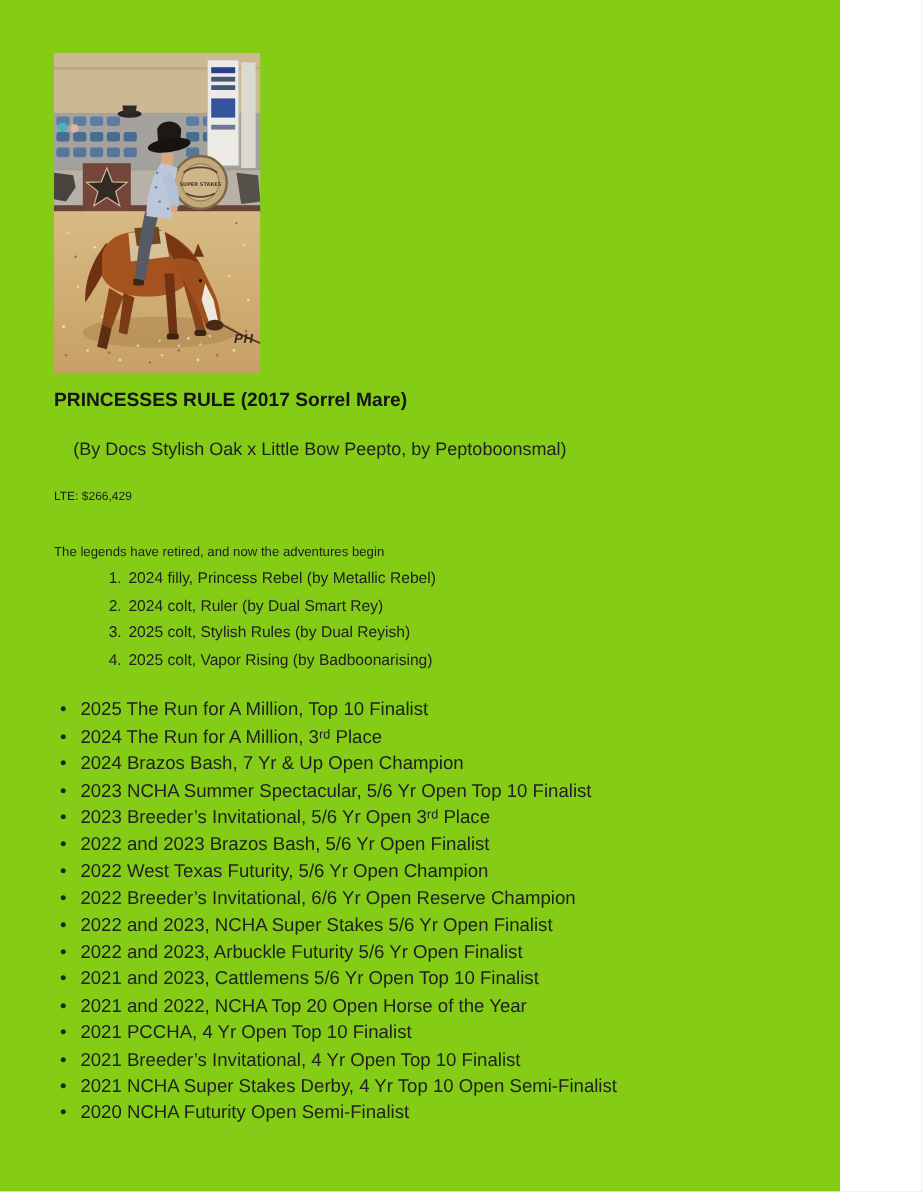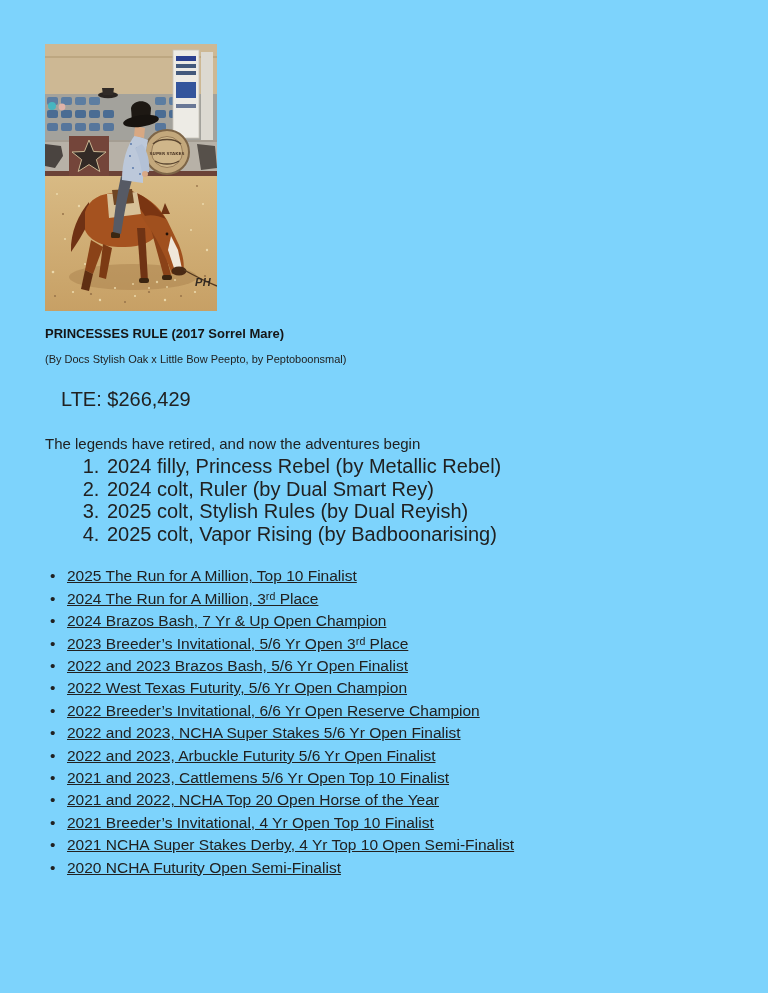"PH" .page { background: #7dd3fc -> #84cc16; width: 768px -> 700px }
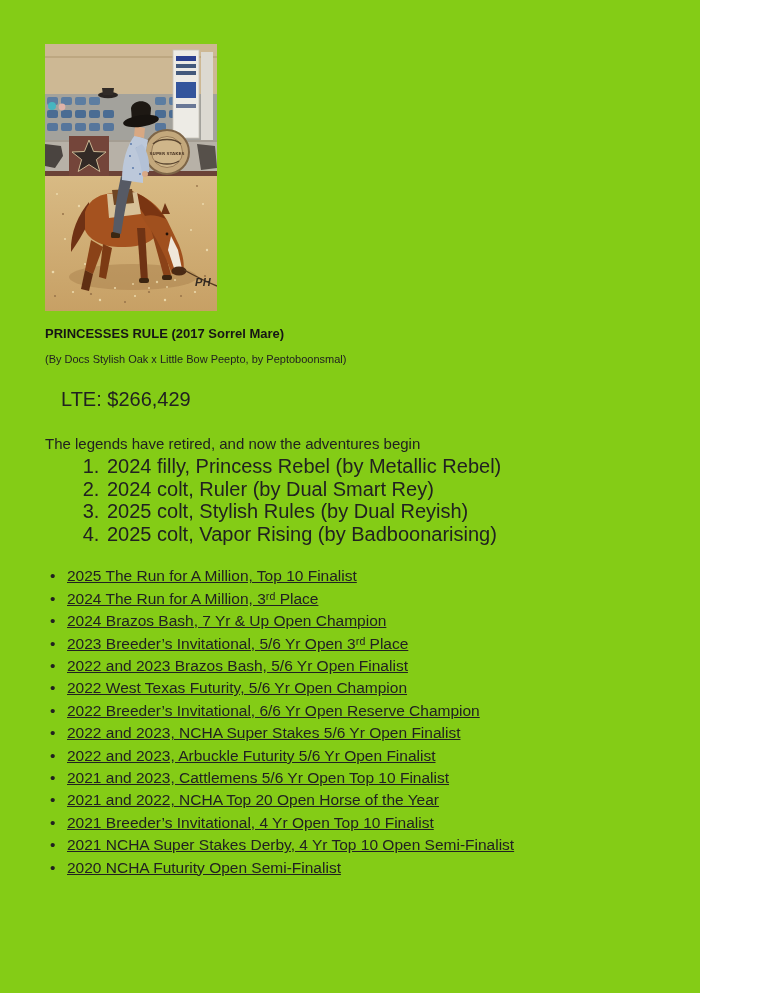"PRINCESSES RULE (2017 Sorrel Mare)" h1.title { font-size: 13px -> 16px }
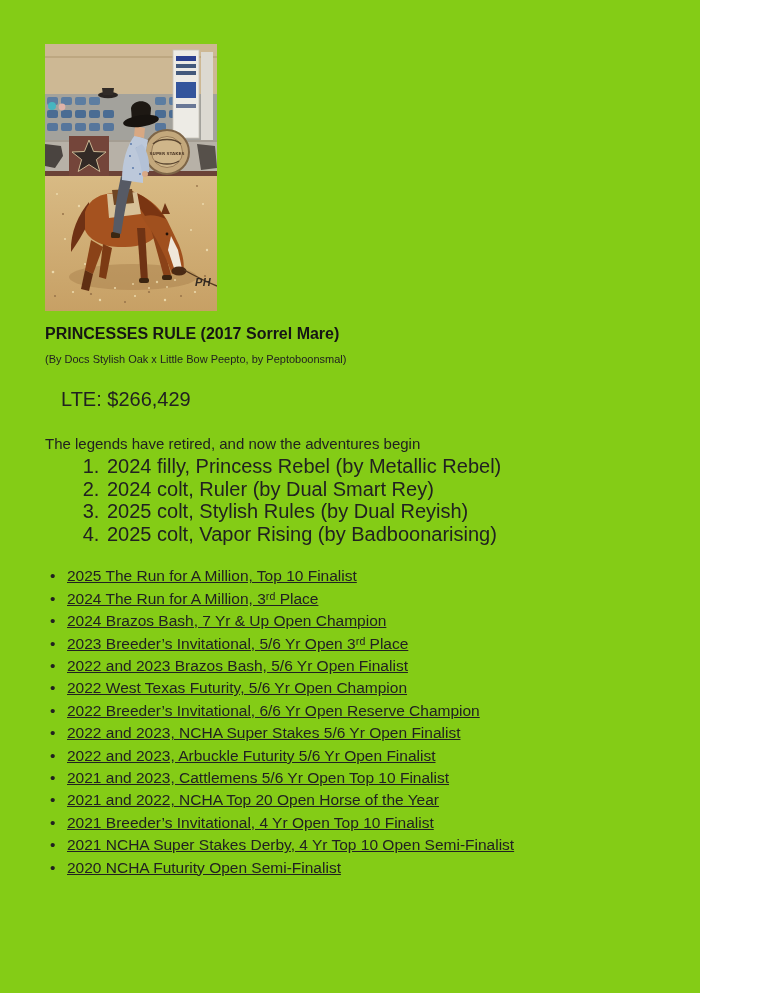"(By Docs Stylish Oak x" p.pedigree { font-size: 11px -> 15px; margin: 0 -> 16px }
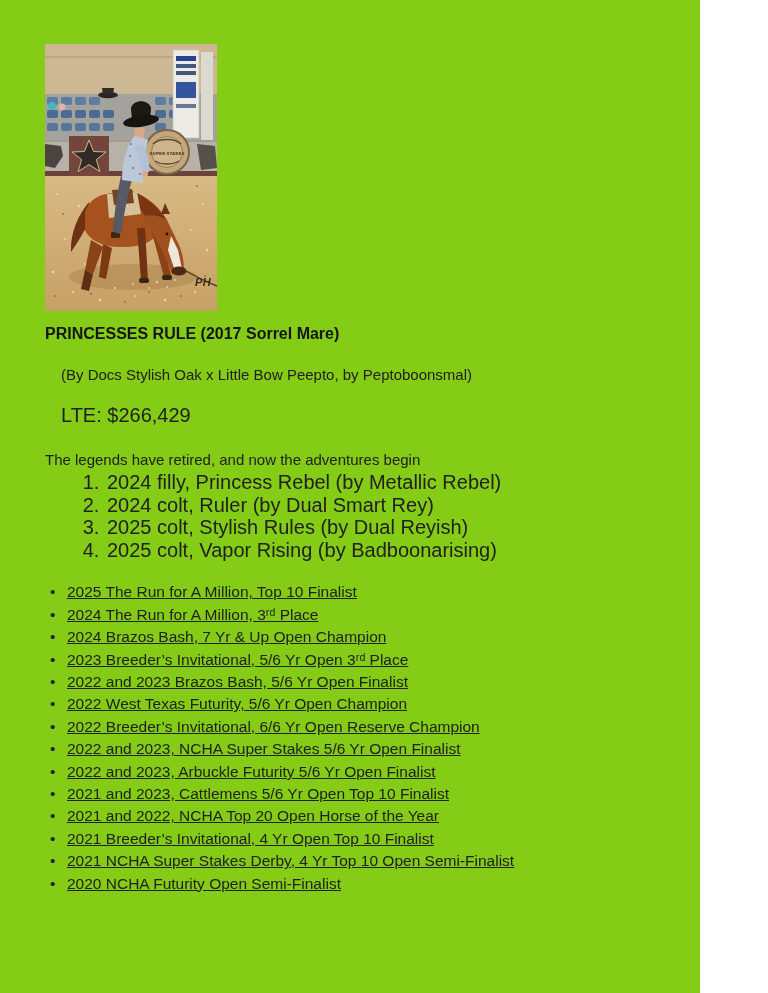"LTE: $266,429" p.lte { font-size: 20px -> 10px; margin: 16px -> 0 }
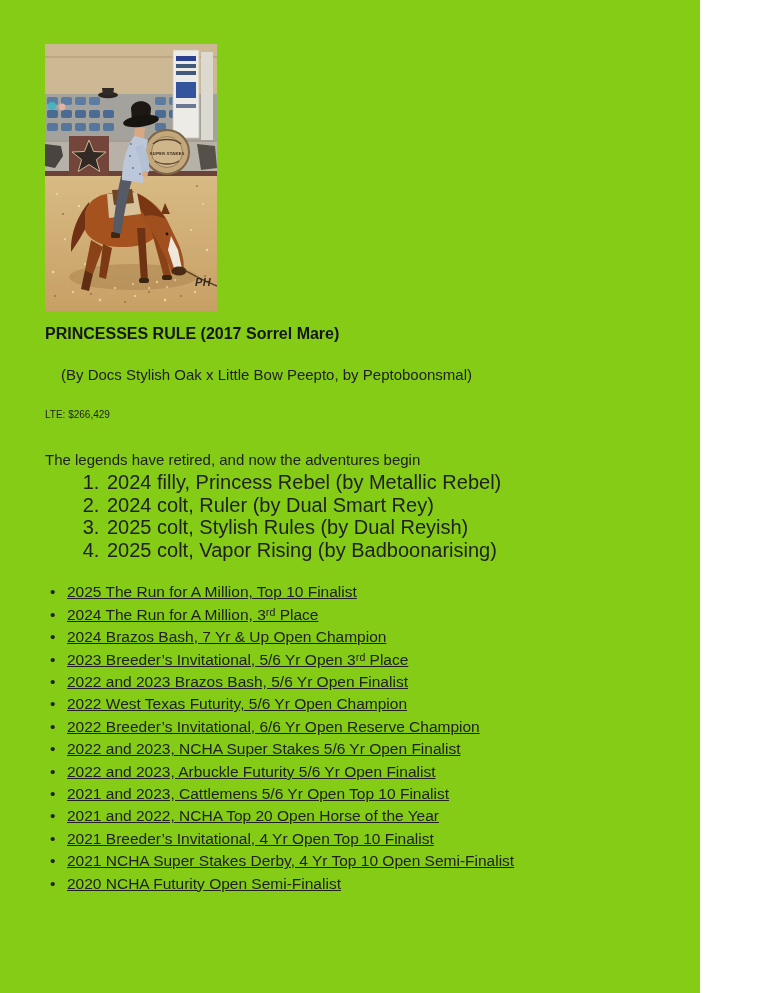"The legends have retired, and" p.intro { font-size: 15px -> 11px }
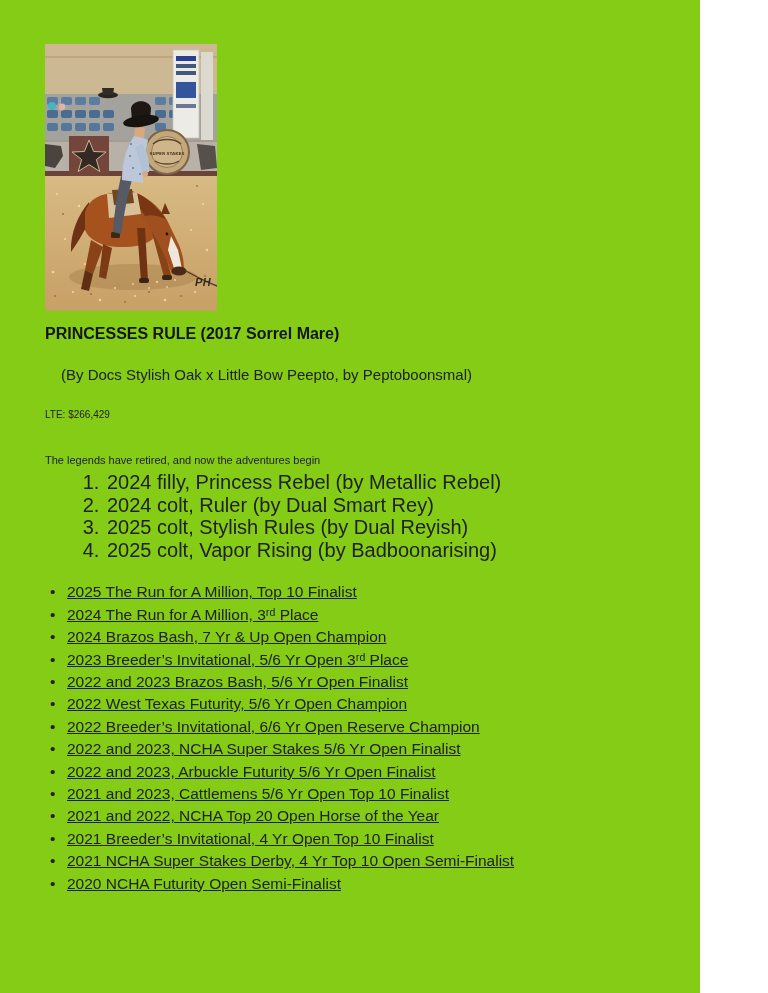"2024 filly, Princess Rebel (by" ol.offspring { font-size: 20px -> 13px }
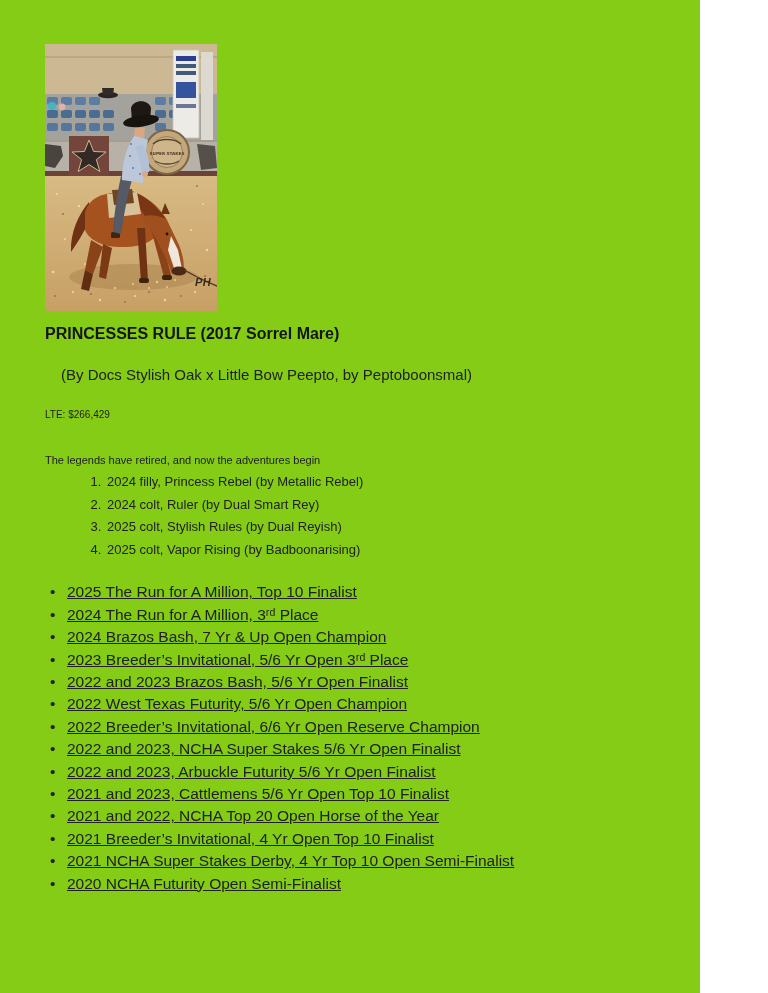"2025 The Run for A" ul.achievements { text-decoration: underline -> none }
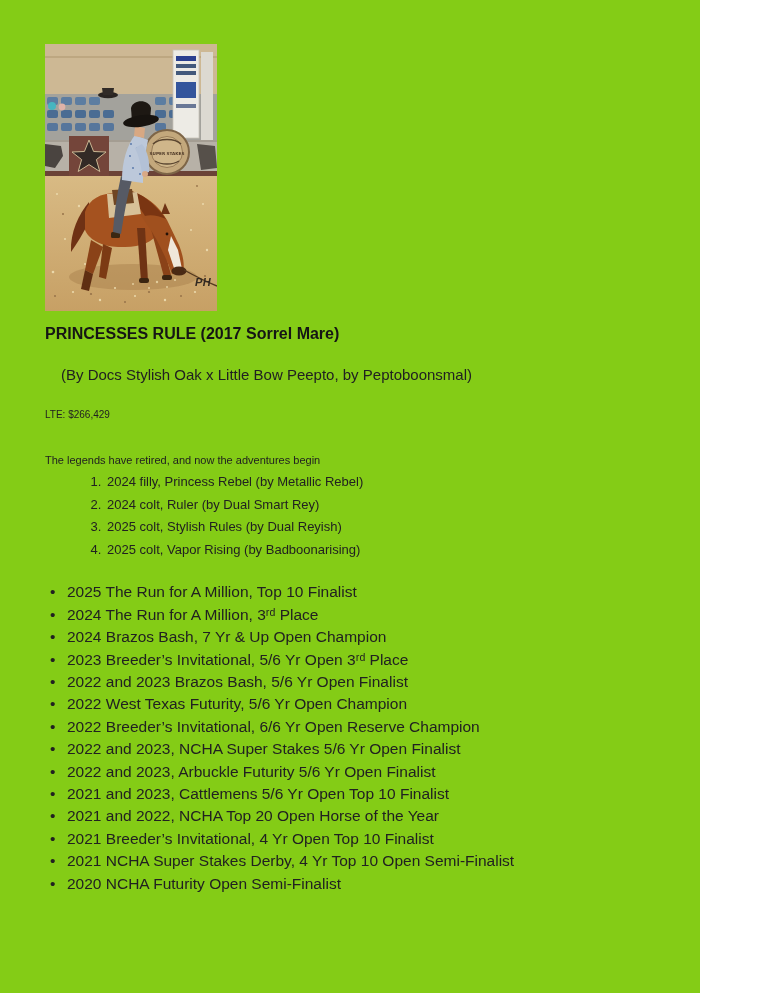"2023 NCHA Summer Spectacular, 5/6" li { html: none -> <li>2023 NCHA Summer Spectacular, 5/6 Yr Open Top 10 Finalist</li> }
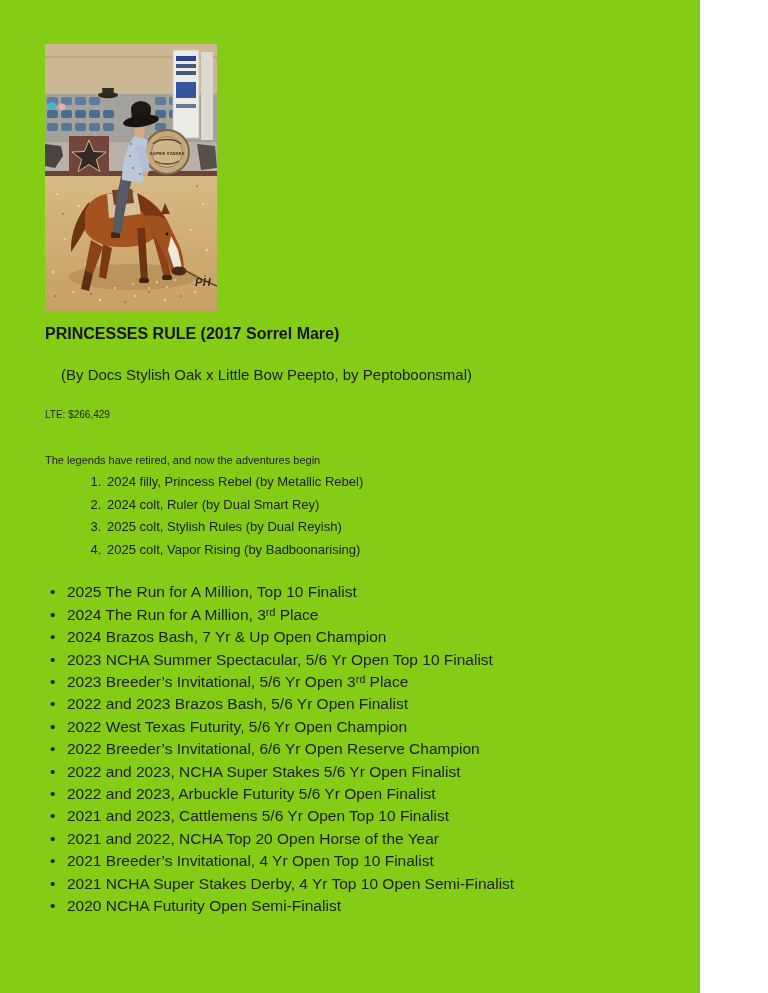"2021 PCCHA, 4 Yr Open" li { html: none -> <li>2021 PCCHA, 4 Yr Open Top 10 Finalist</li> }
